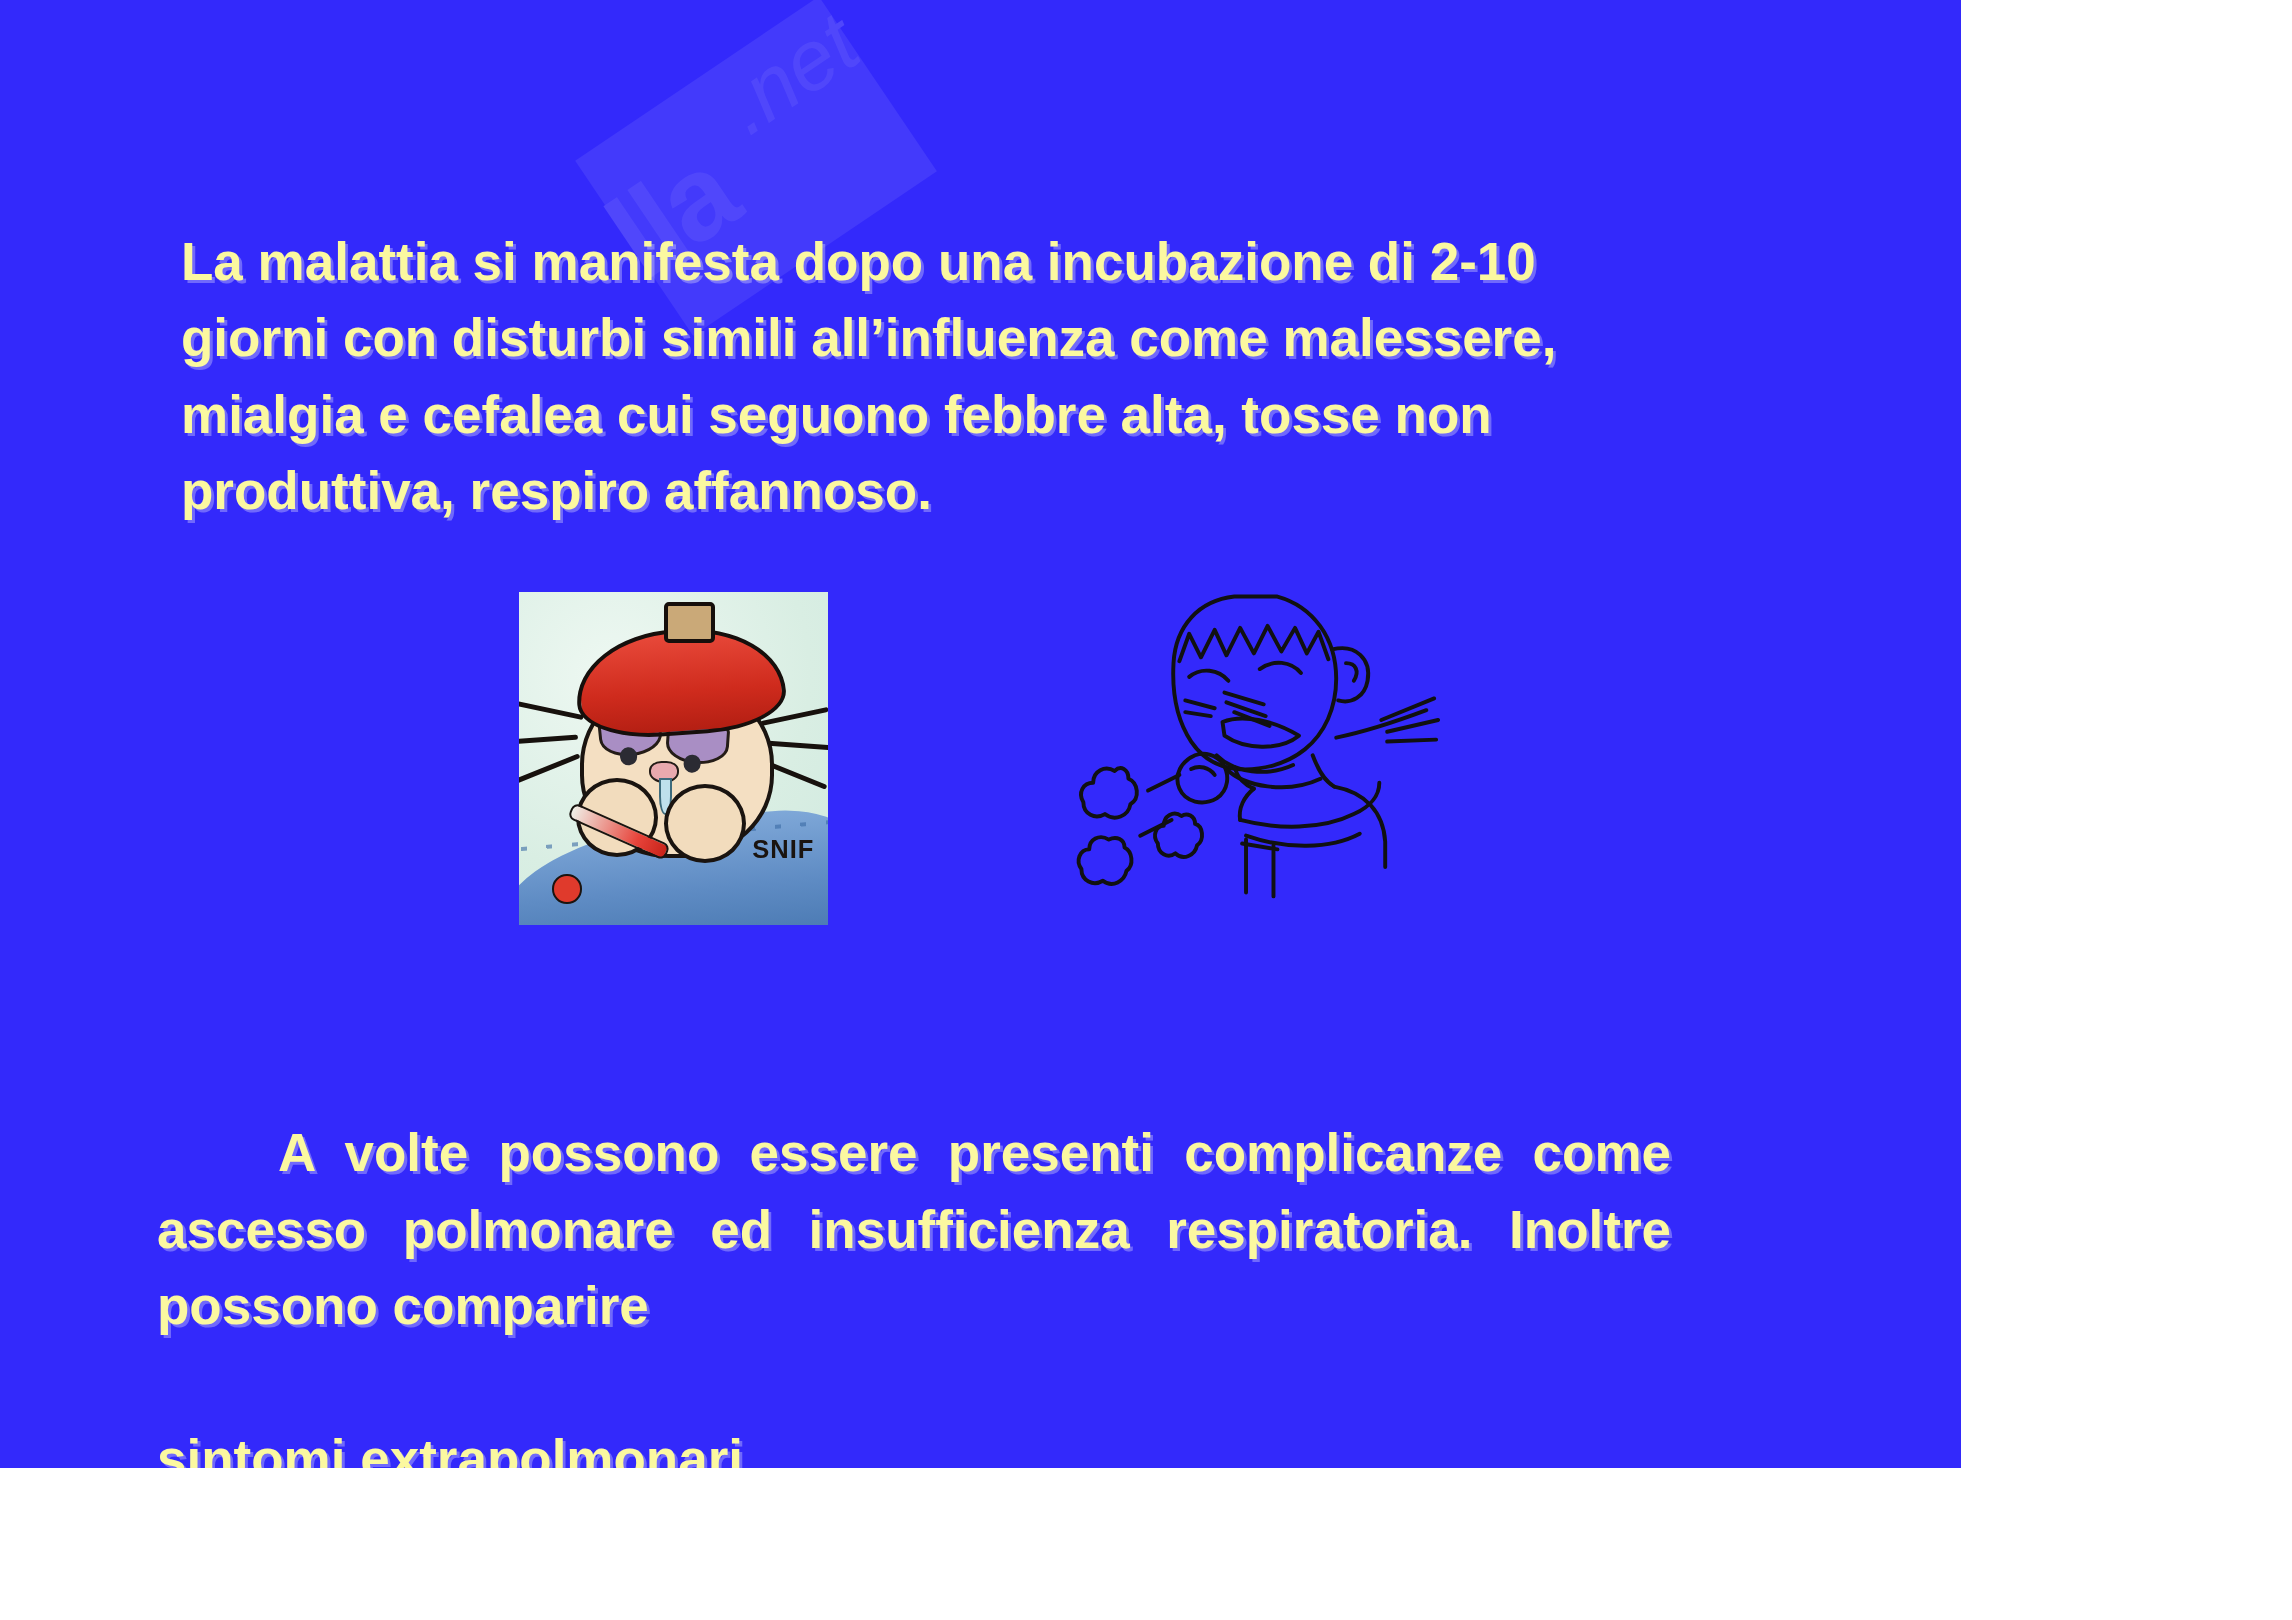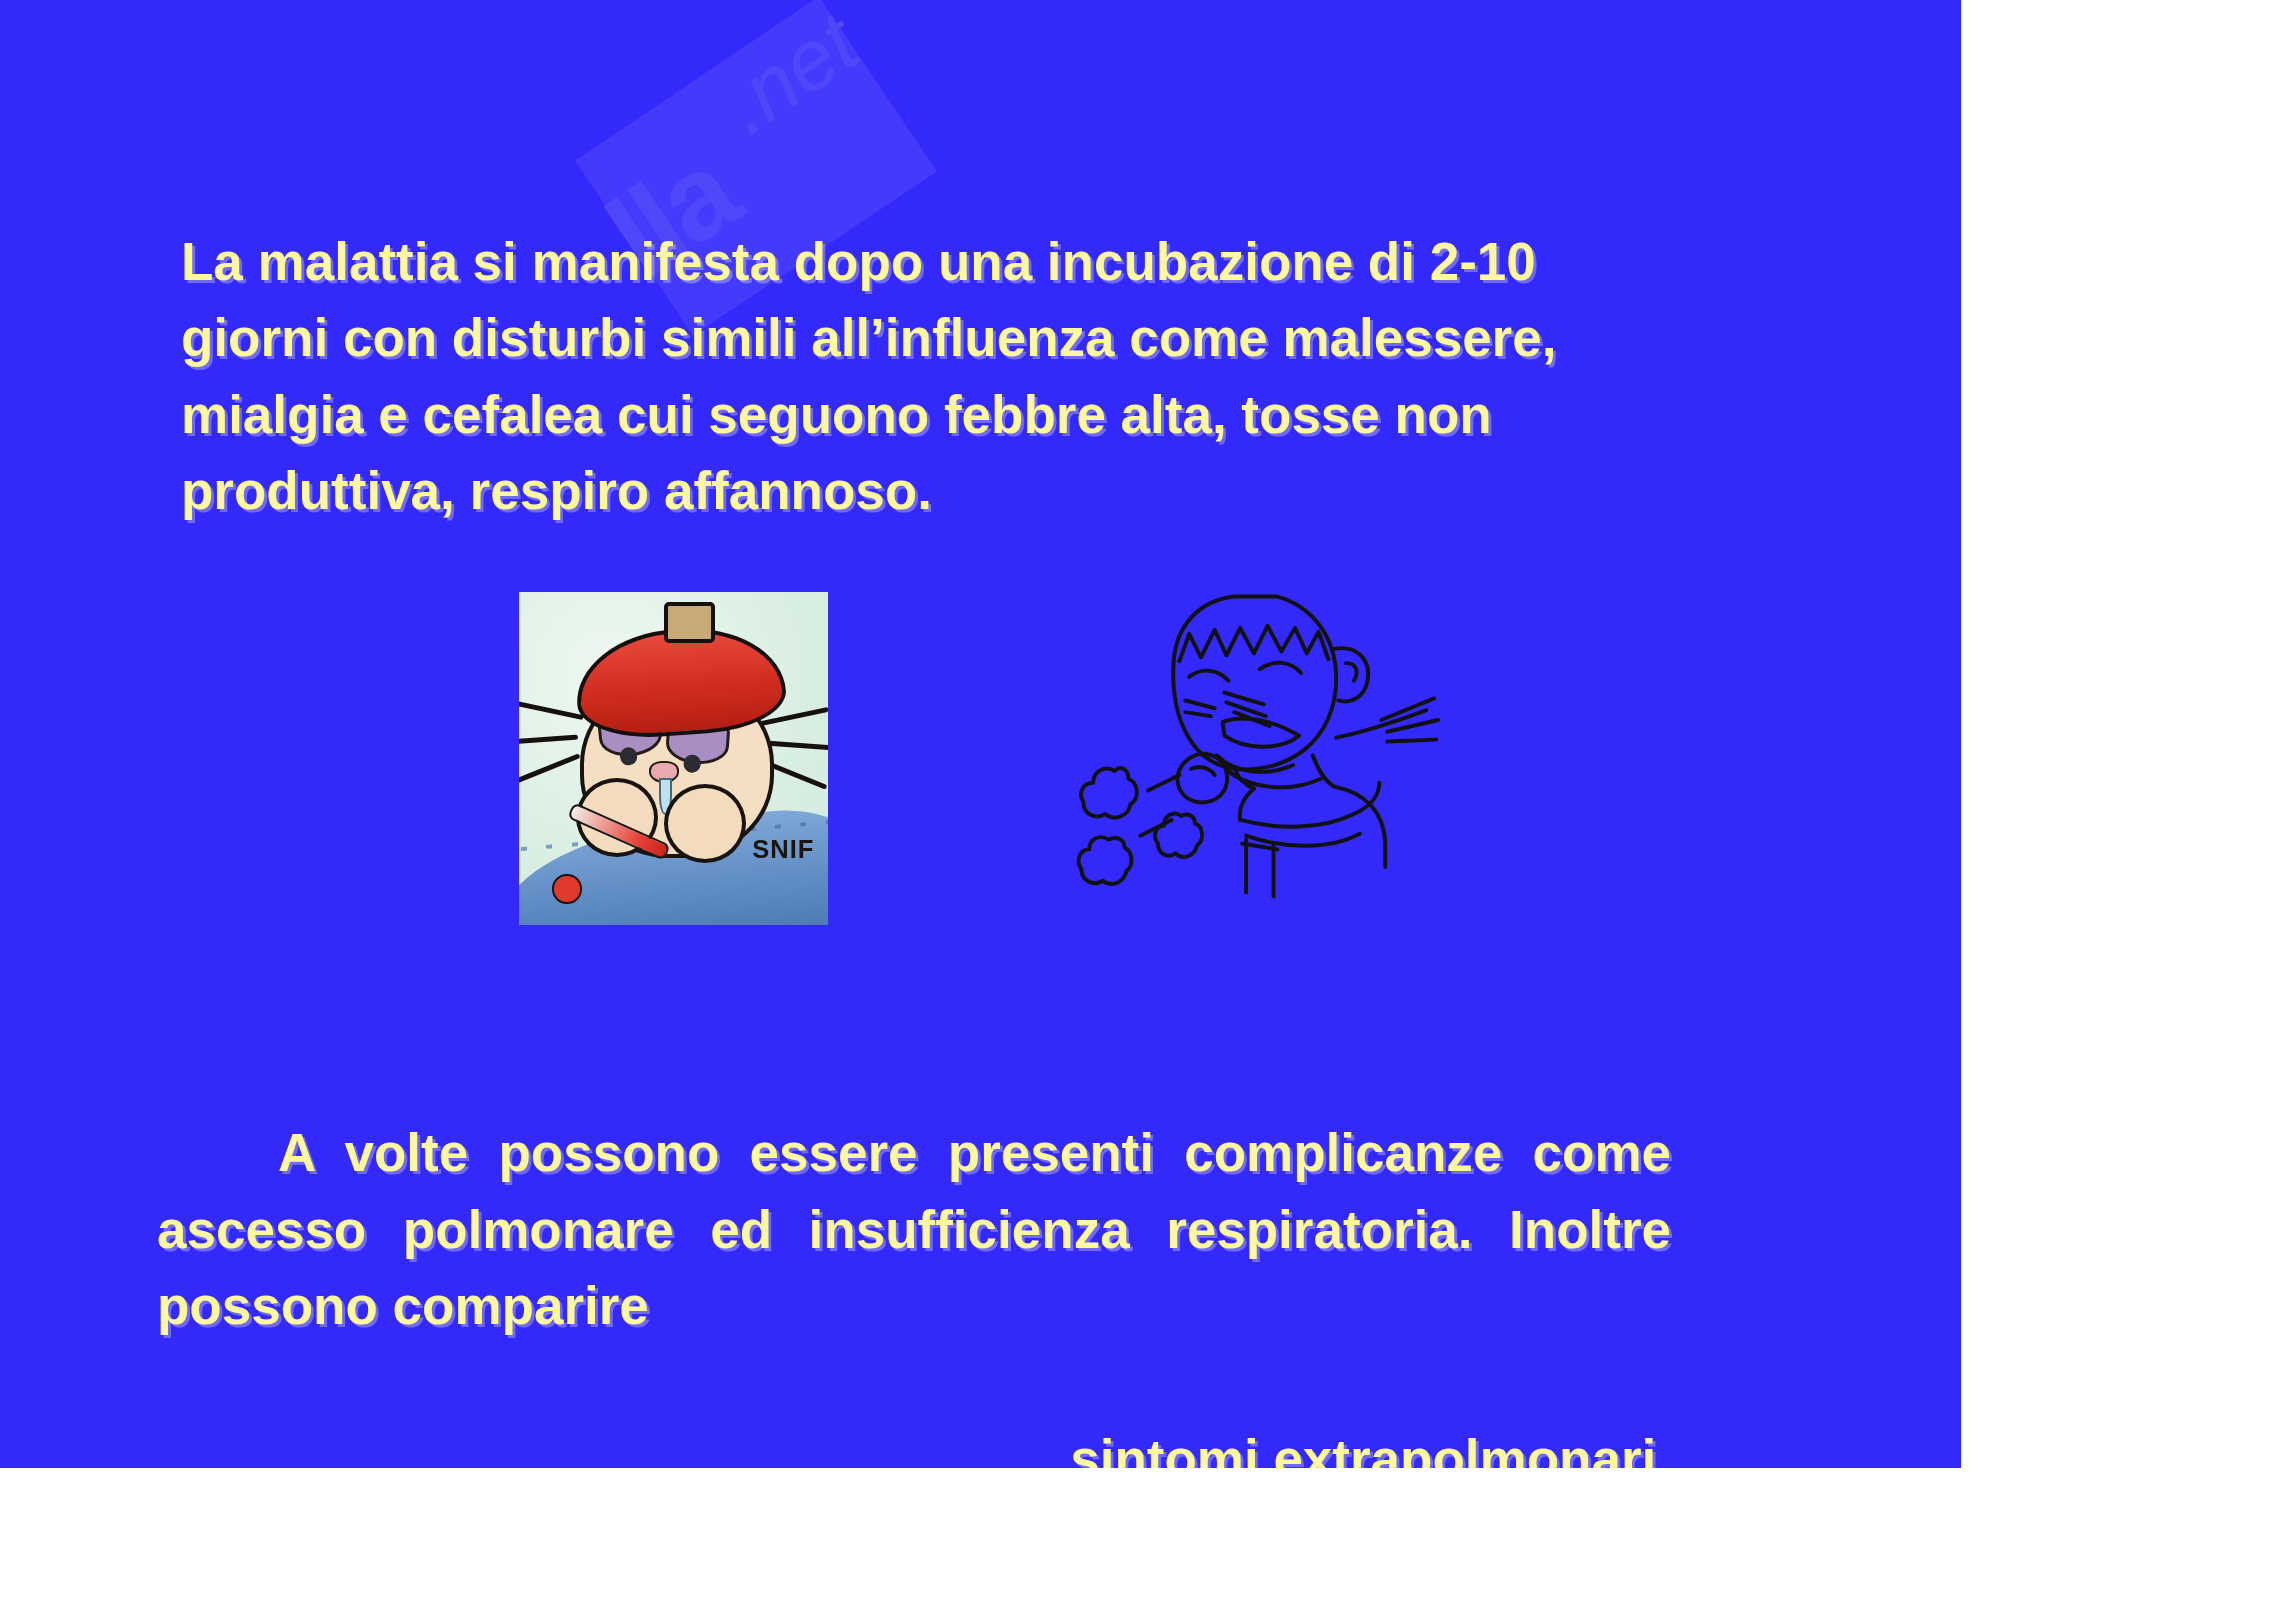"sintomi extrapolmonari." #para-bottom .lastline { text-align: right -> left }
